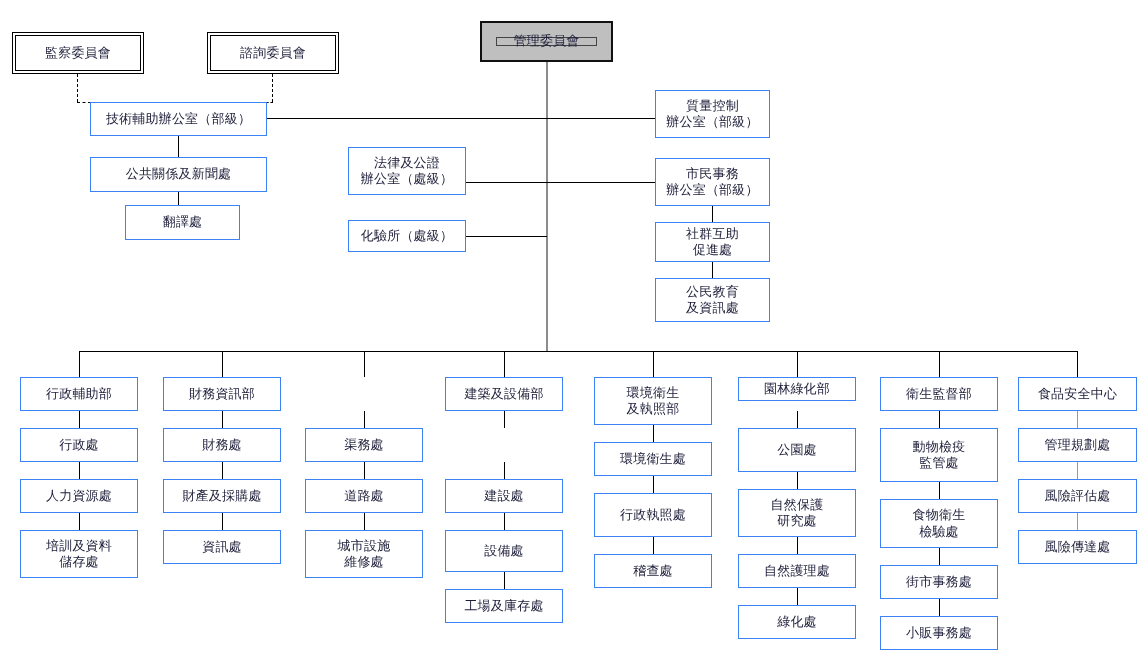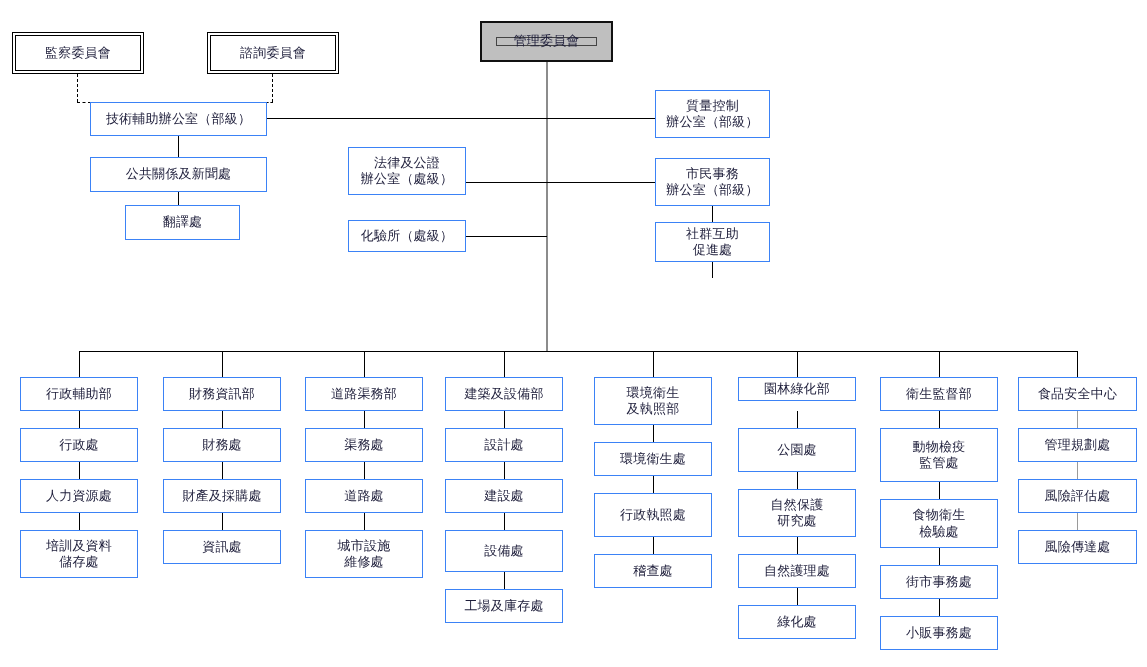"公民教育" div.box { html: none -> <div> <span>公民教育 及資訊處</span> </div> }
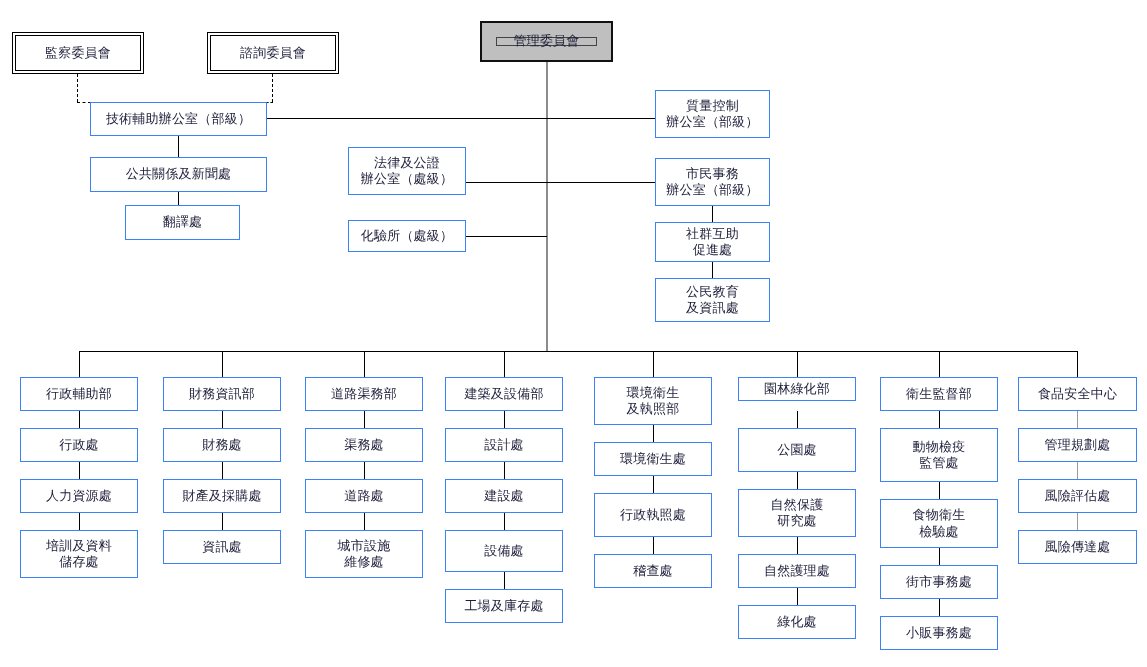"道路渠務部" div.box { html: <div> <span>道路渠務部</span> </div> -> none }
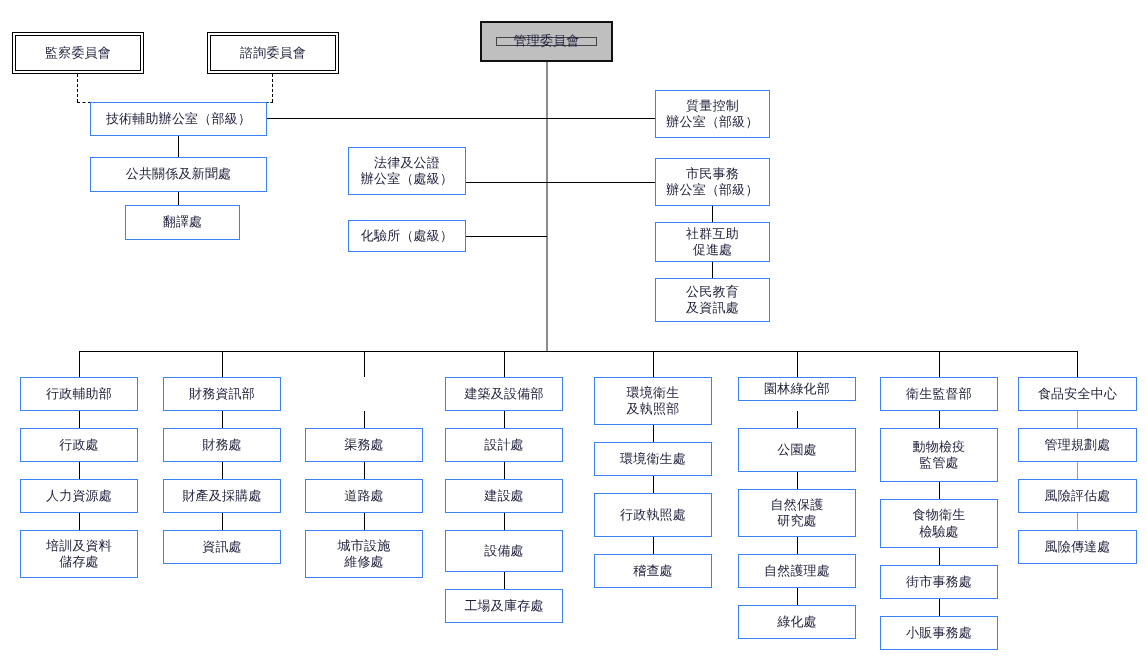"設計處" div.box { html: <div> <span>設計處</span> </div> -> none }
